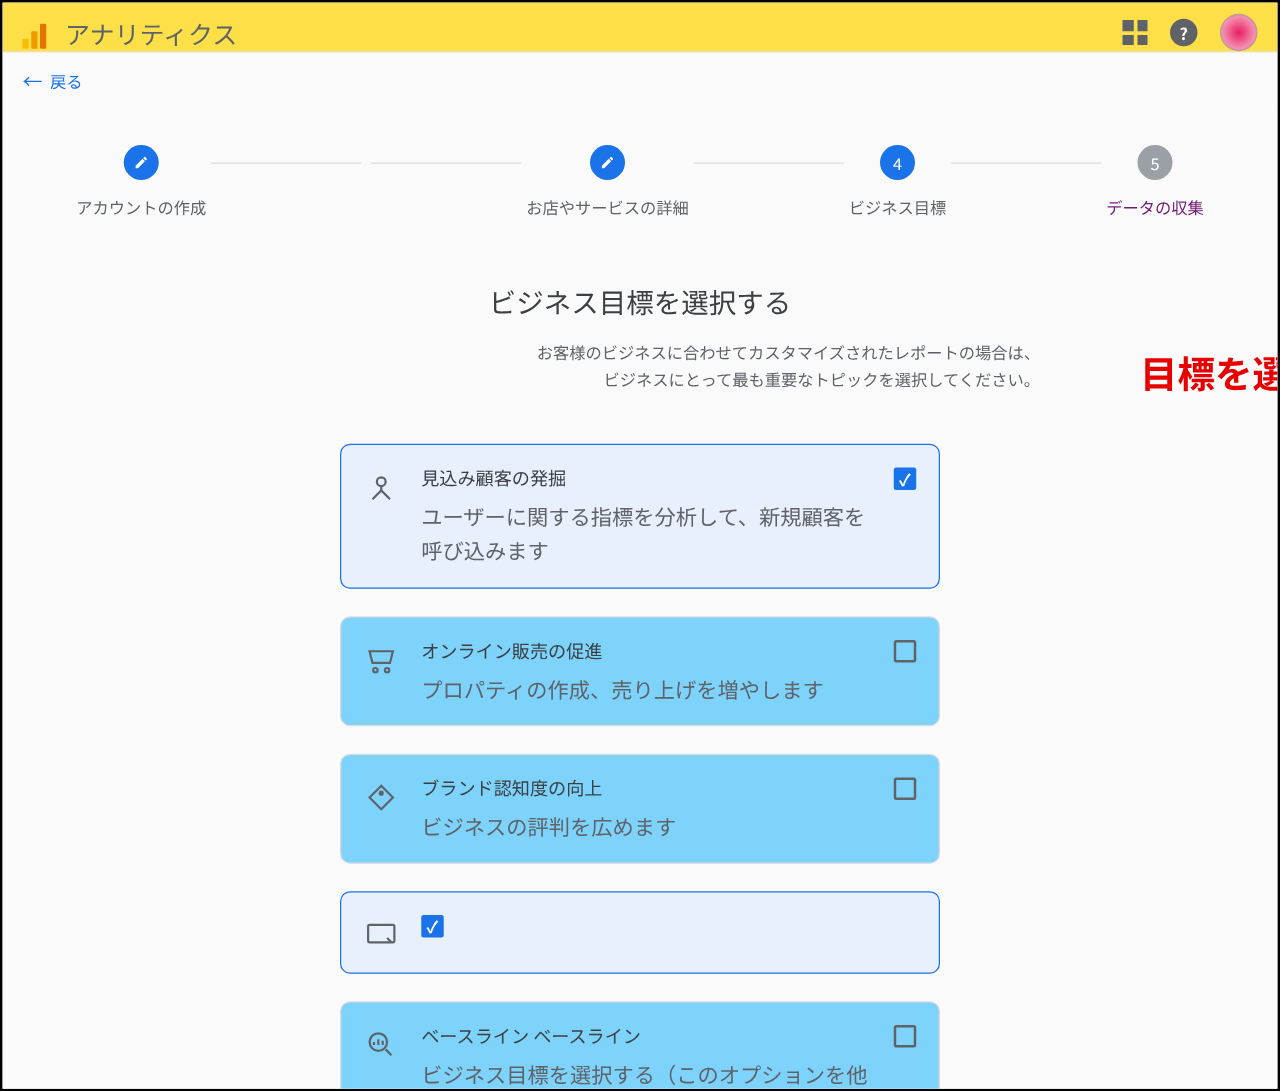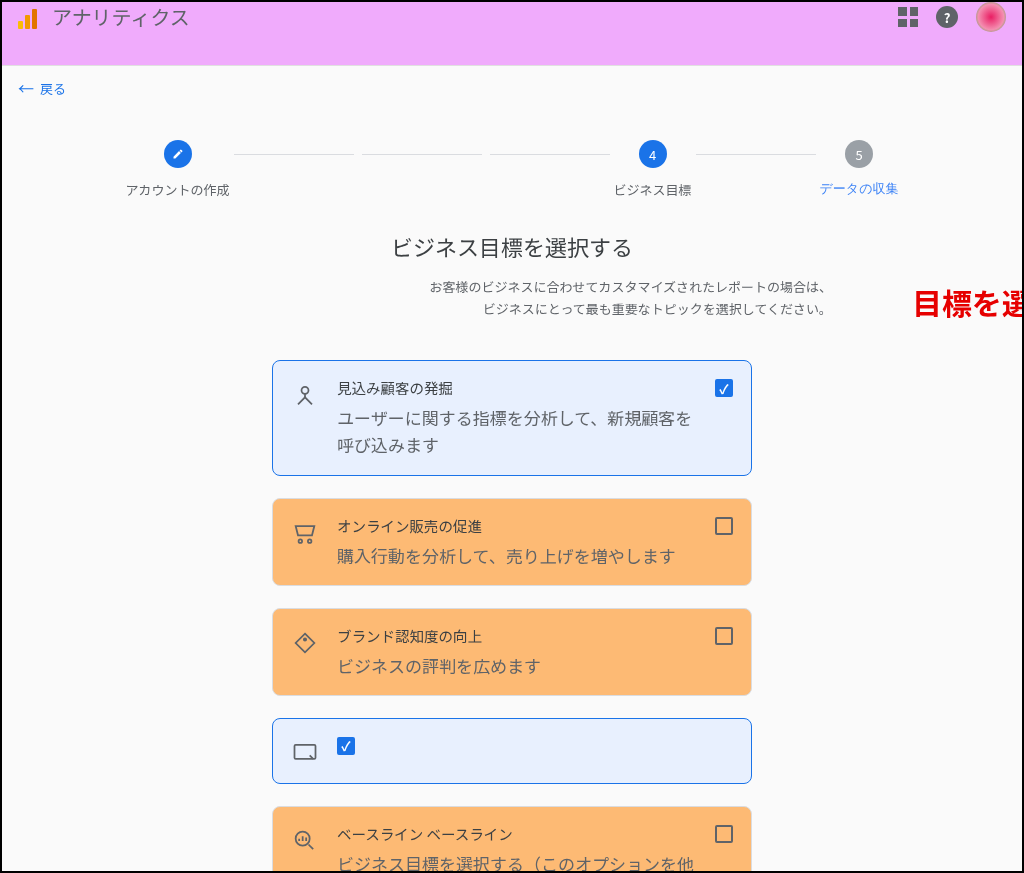"アナリティクス" .header { align-items: flex-start -> flex-end; background: #f0abfc -> #fde047; height: 64px -> 40px }
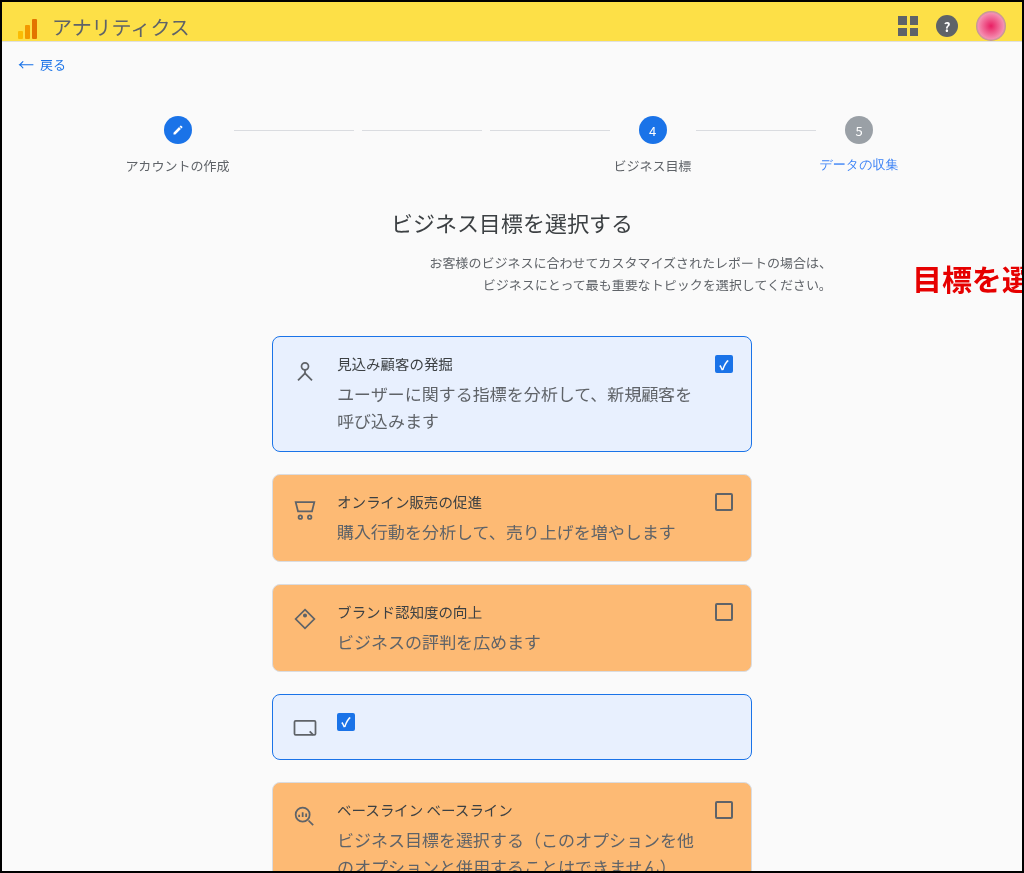"お店やサービスの詳細" div.step { html: none -> <div> <div> <svg> <path></path> </svg> </div> <div>お店やサービスの詳細</div> </div> }
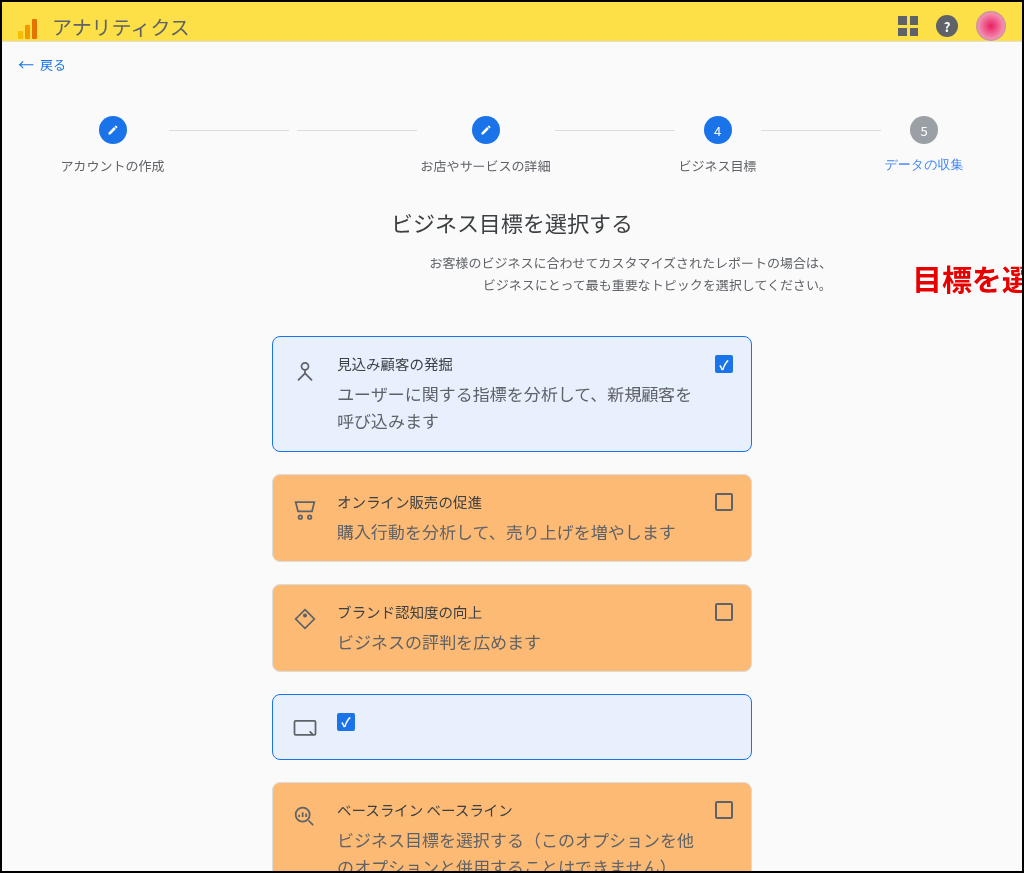"データの収集" .step-label.inactive { color: #3b82f6 -> #701a75; font-family: Liberation Mono, monospace -> none }
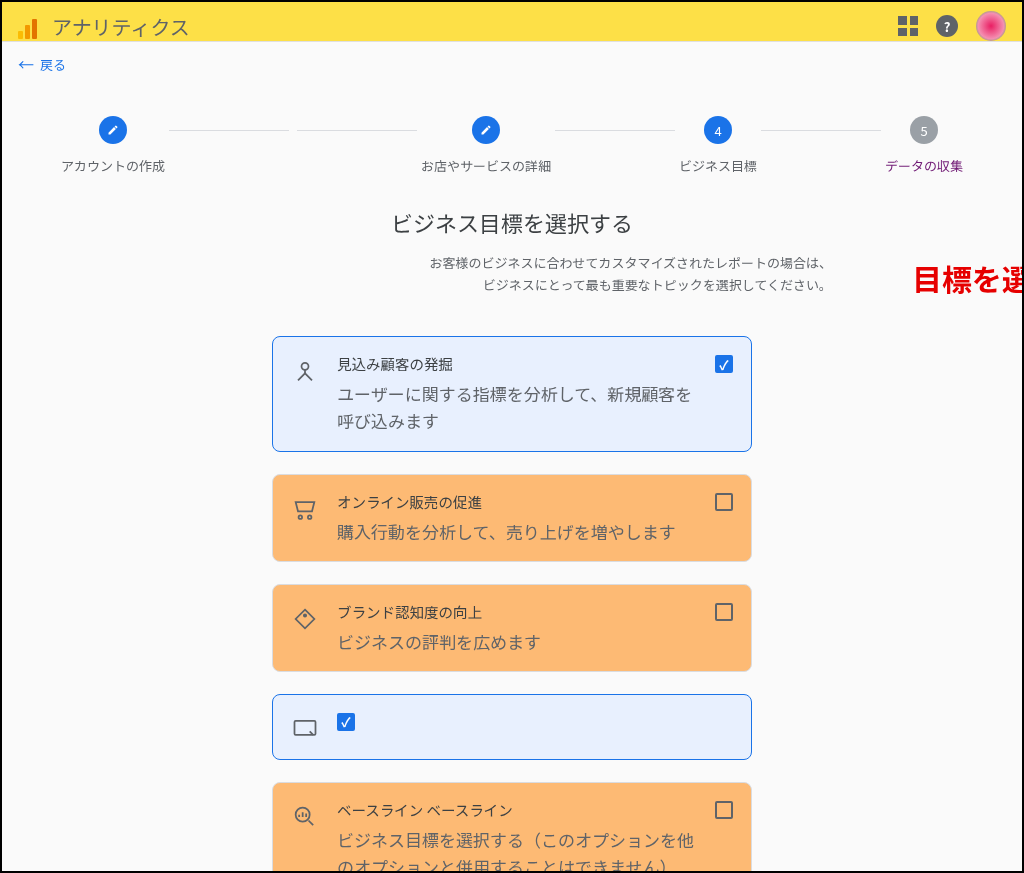"ビジネス目標を選択する" .page-heading { margin-top: 31px -> 50px }
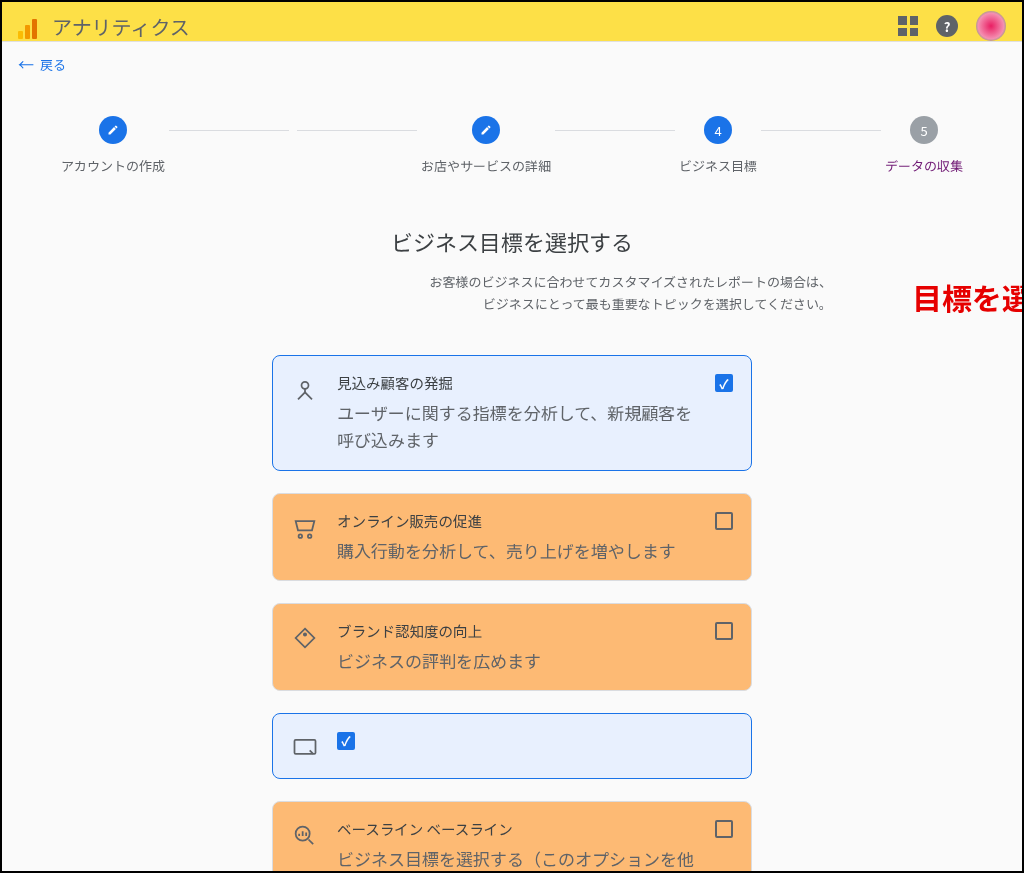"オンライン販売の促進" .card { background: #fdba74 -> #7dd3fc }
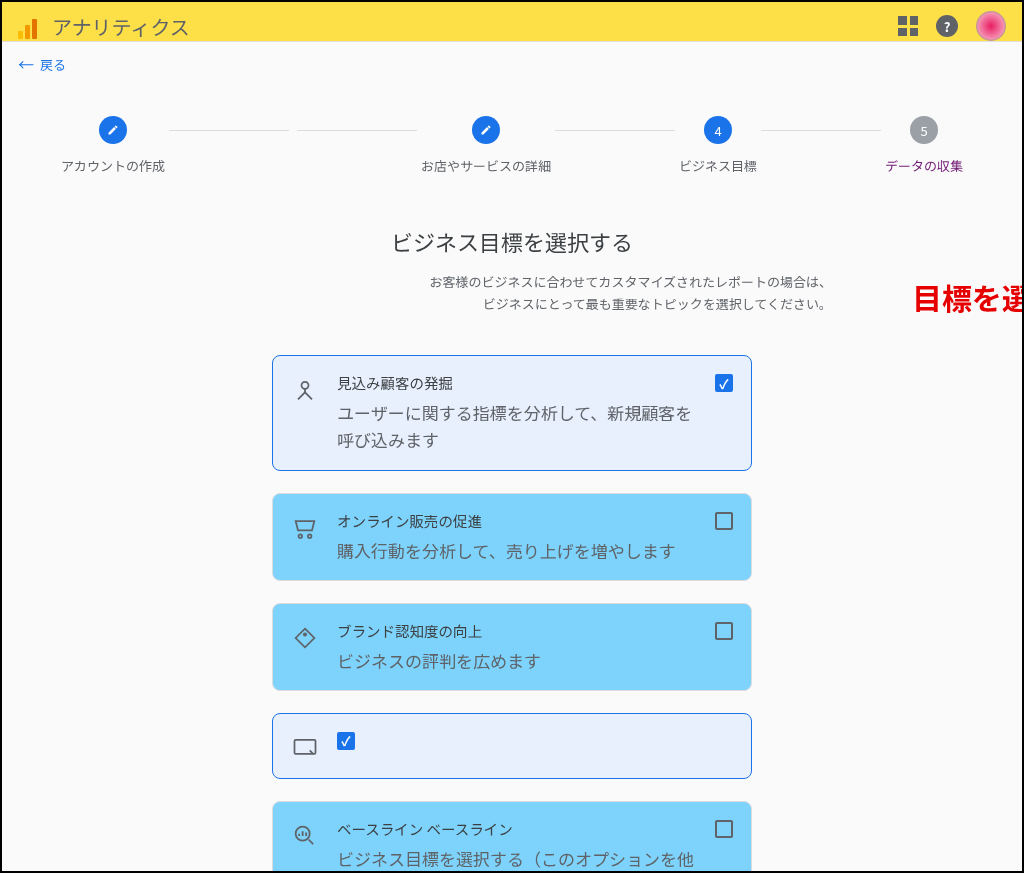"購入行動を分析して、売り上げを増やします" div.card-desc { text: 購入行動を分析して -> プロパティの作成 }
